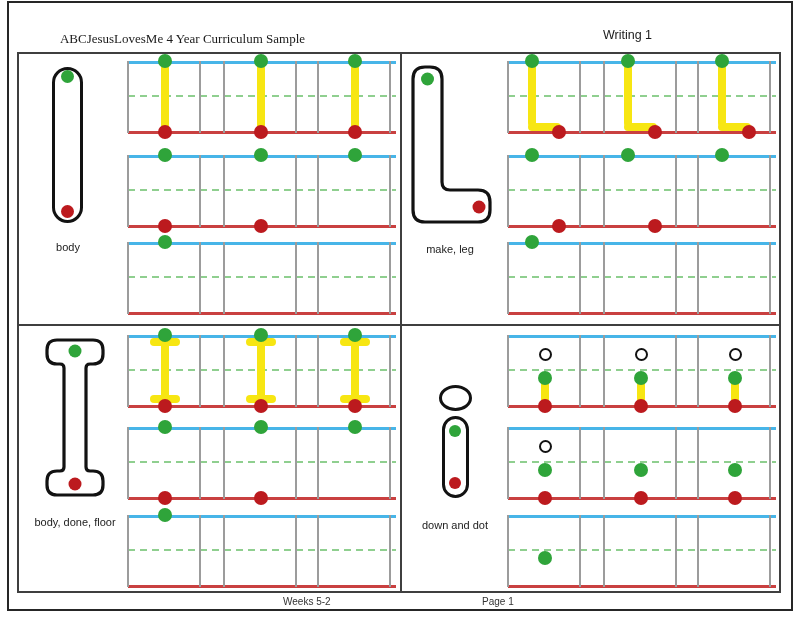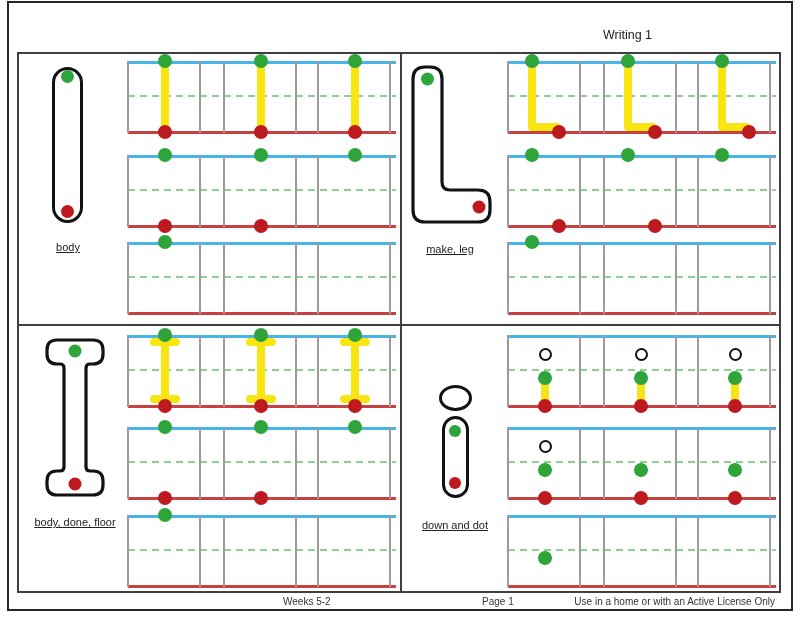"ABCJesusLovesMe 4 Year Curriculum Sample" div.title { html: none -> <div>ABCJesusLovesMe 4 Year Curriculum Sample</div> }
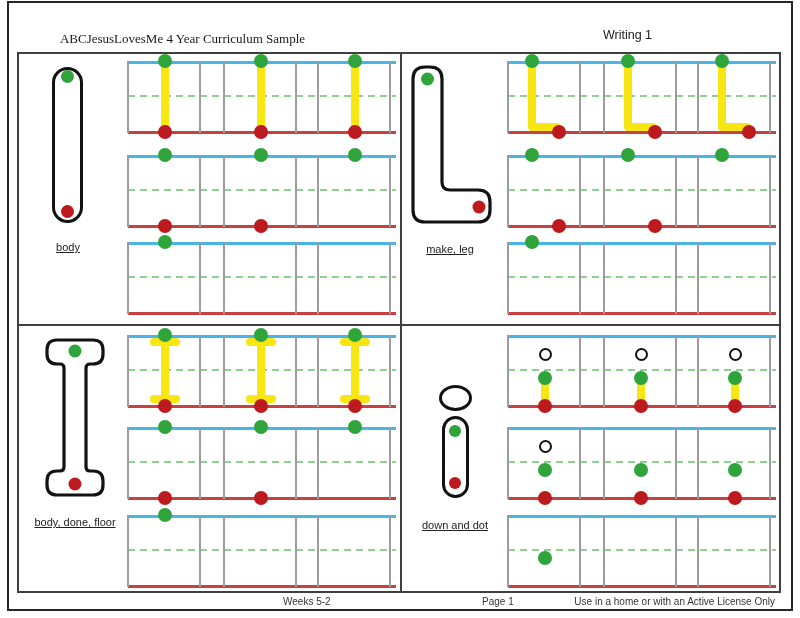"body" .flabel { text-decoration: underline -> none }
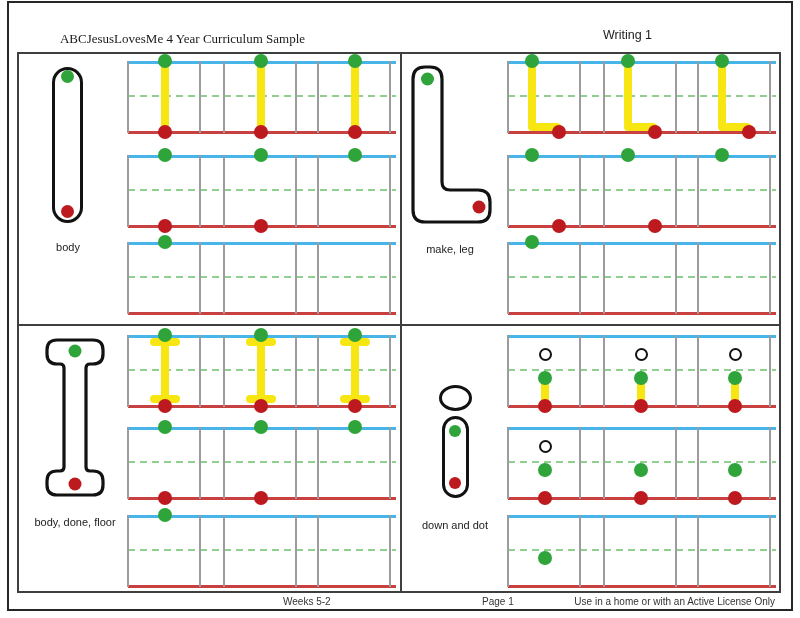"Use in a home or" div.foot { html: <div>Use in a home or with an Active License Only</div> -> none }
